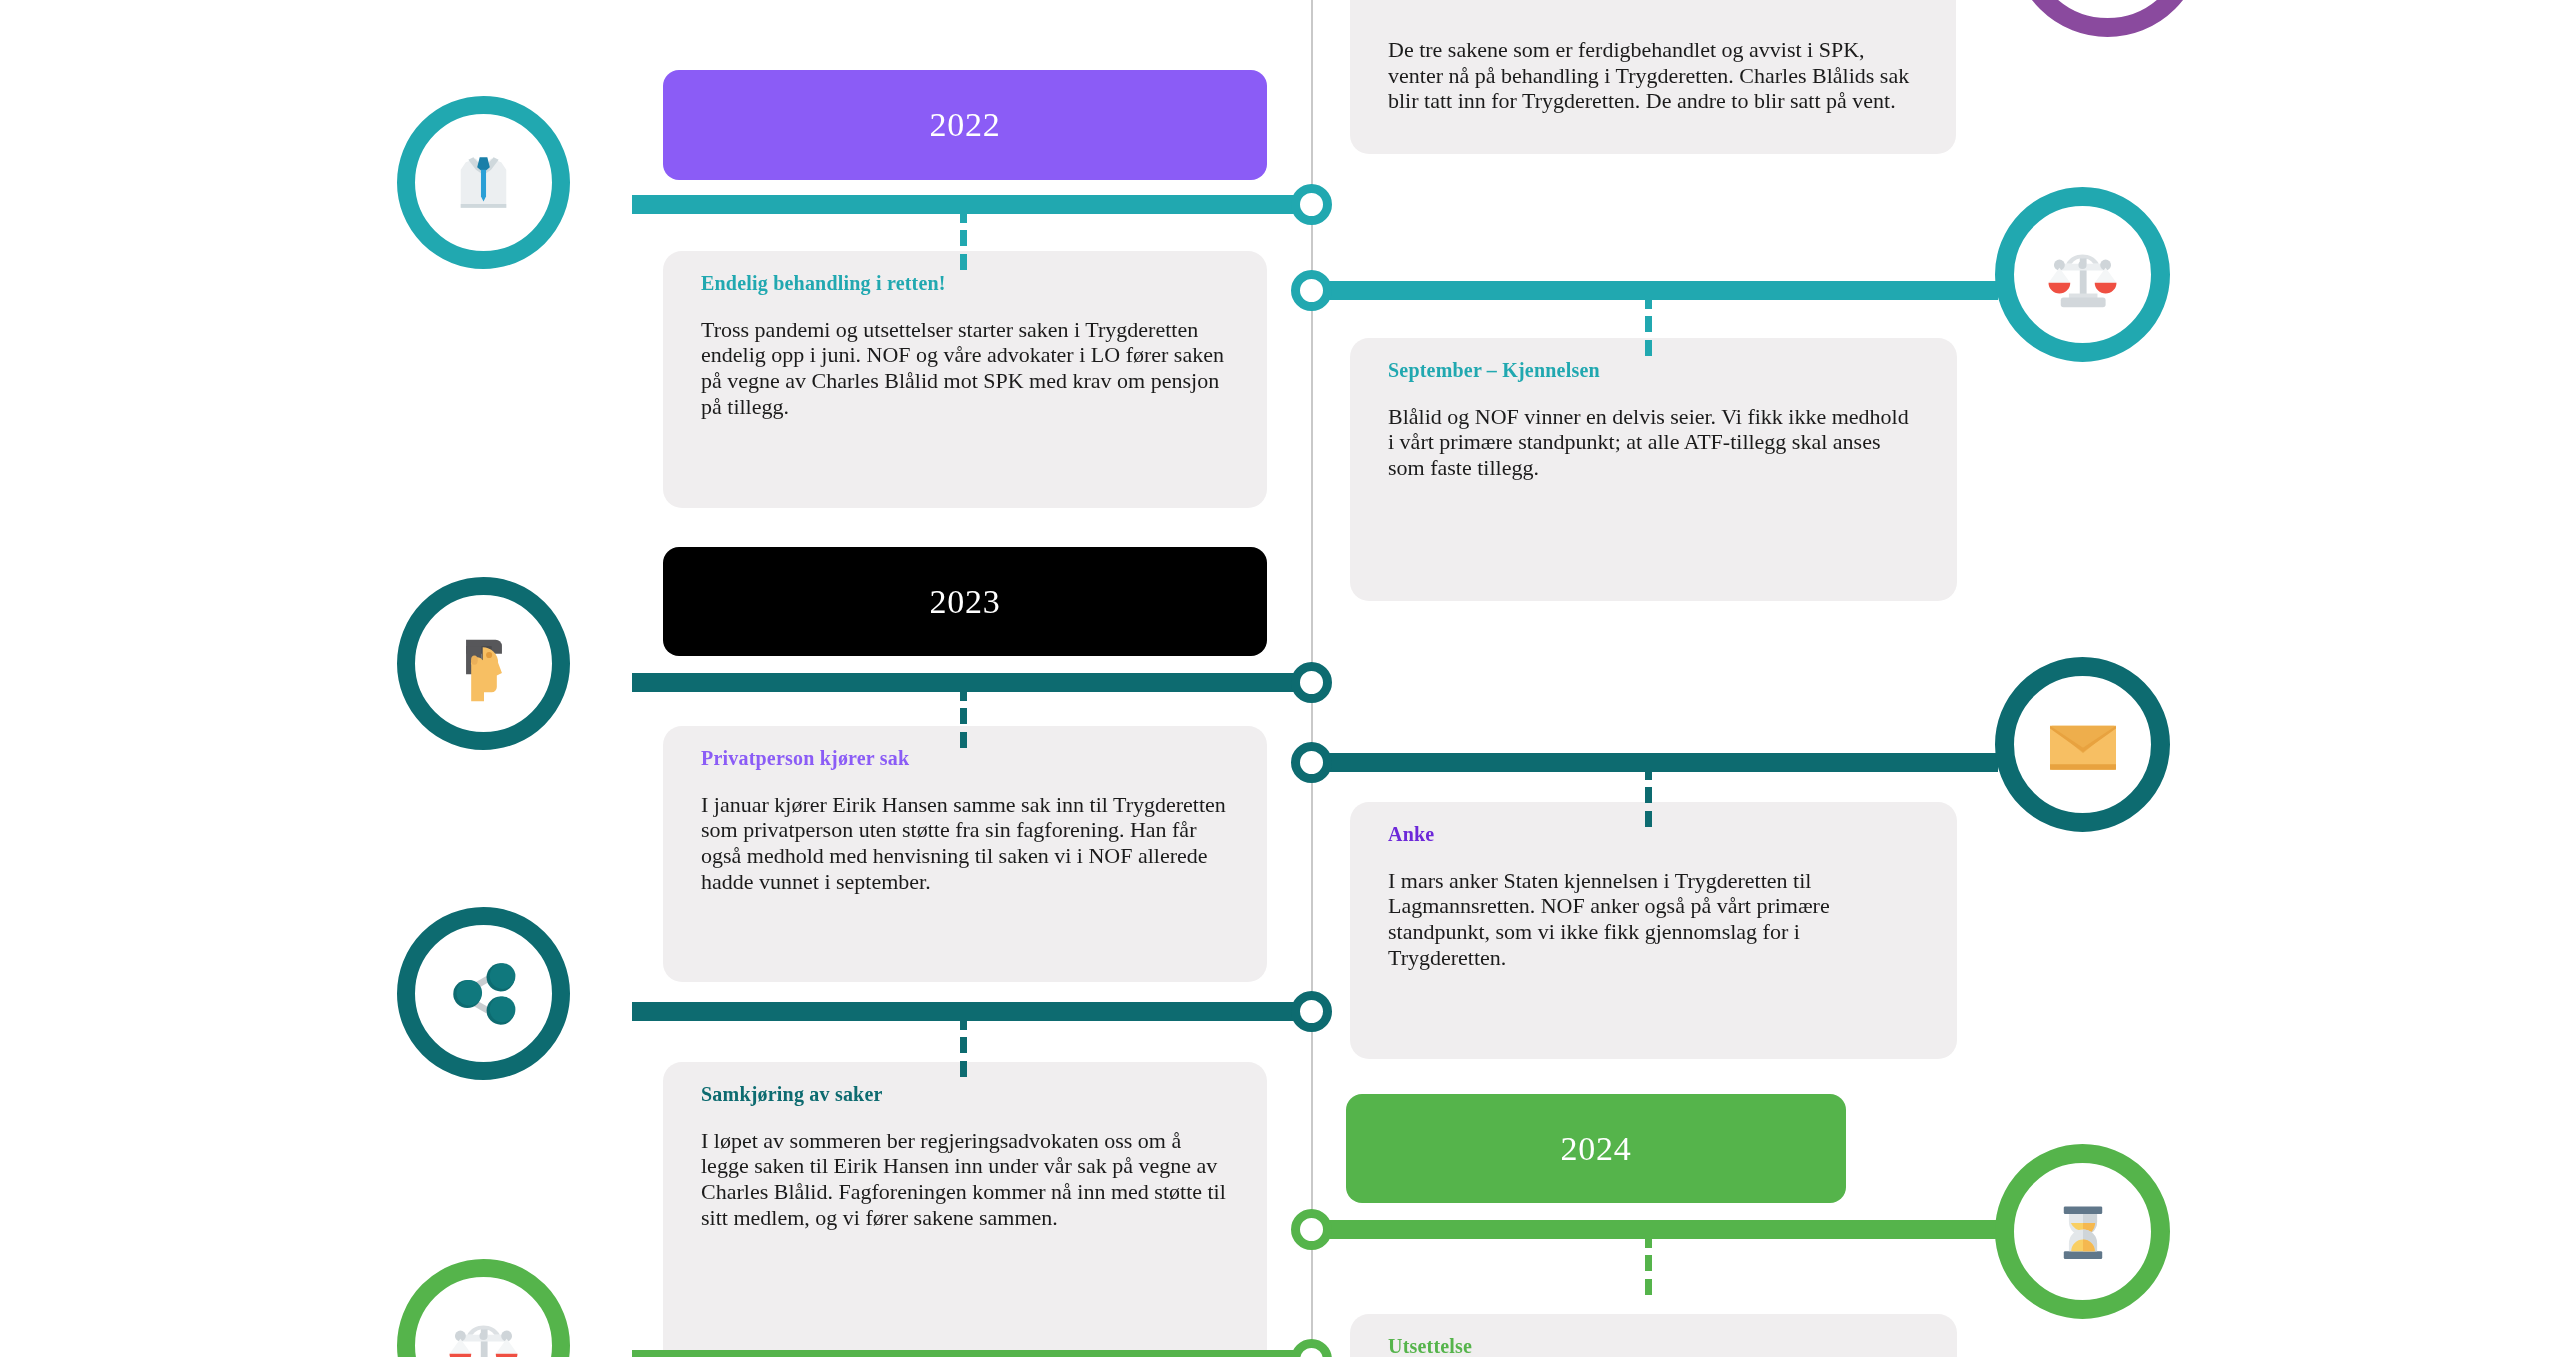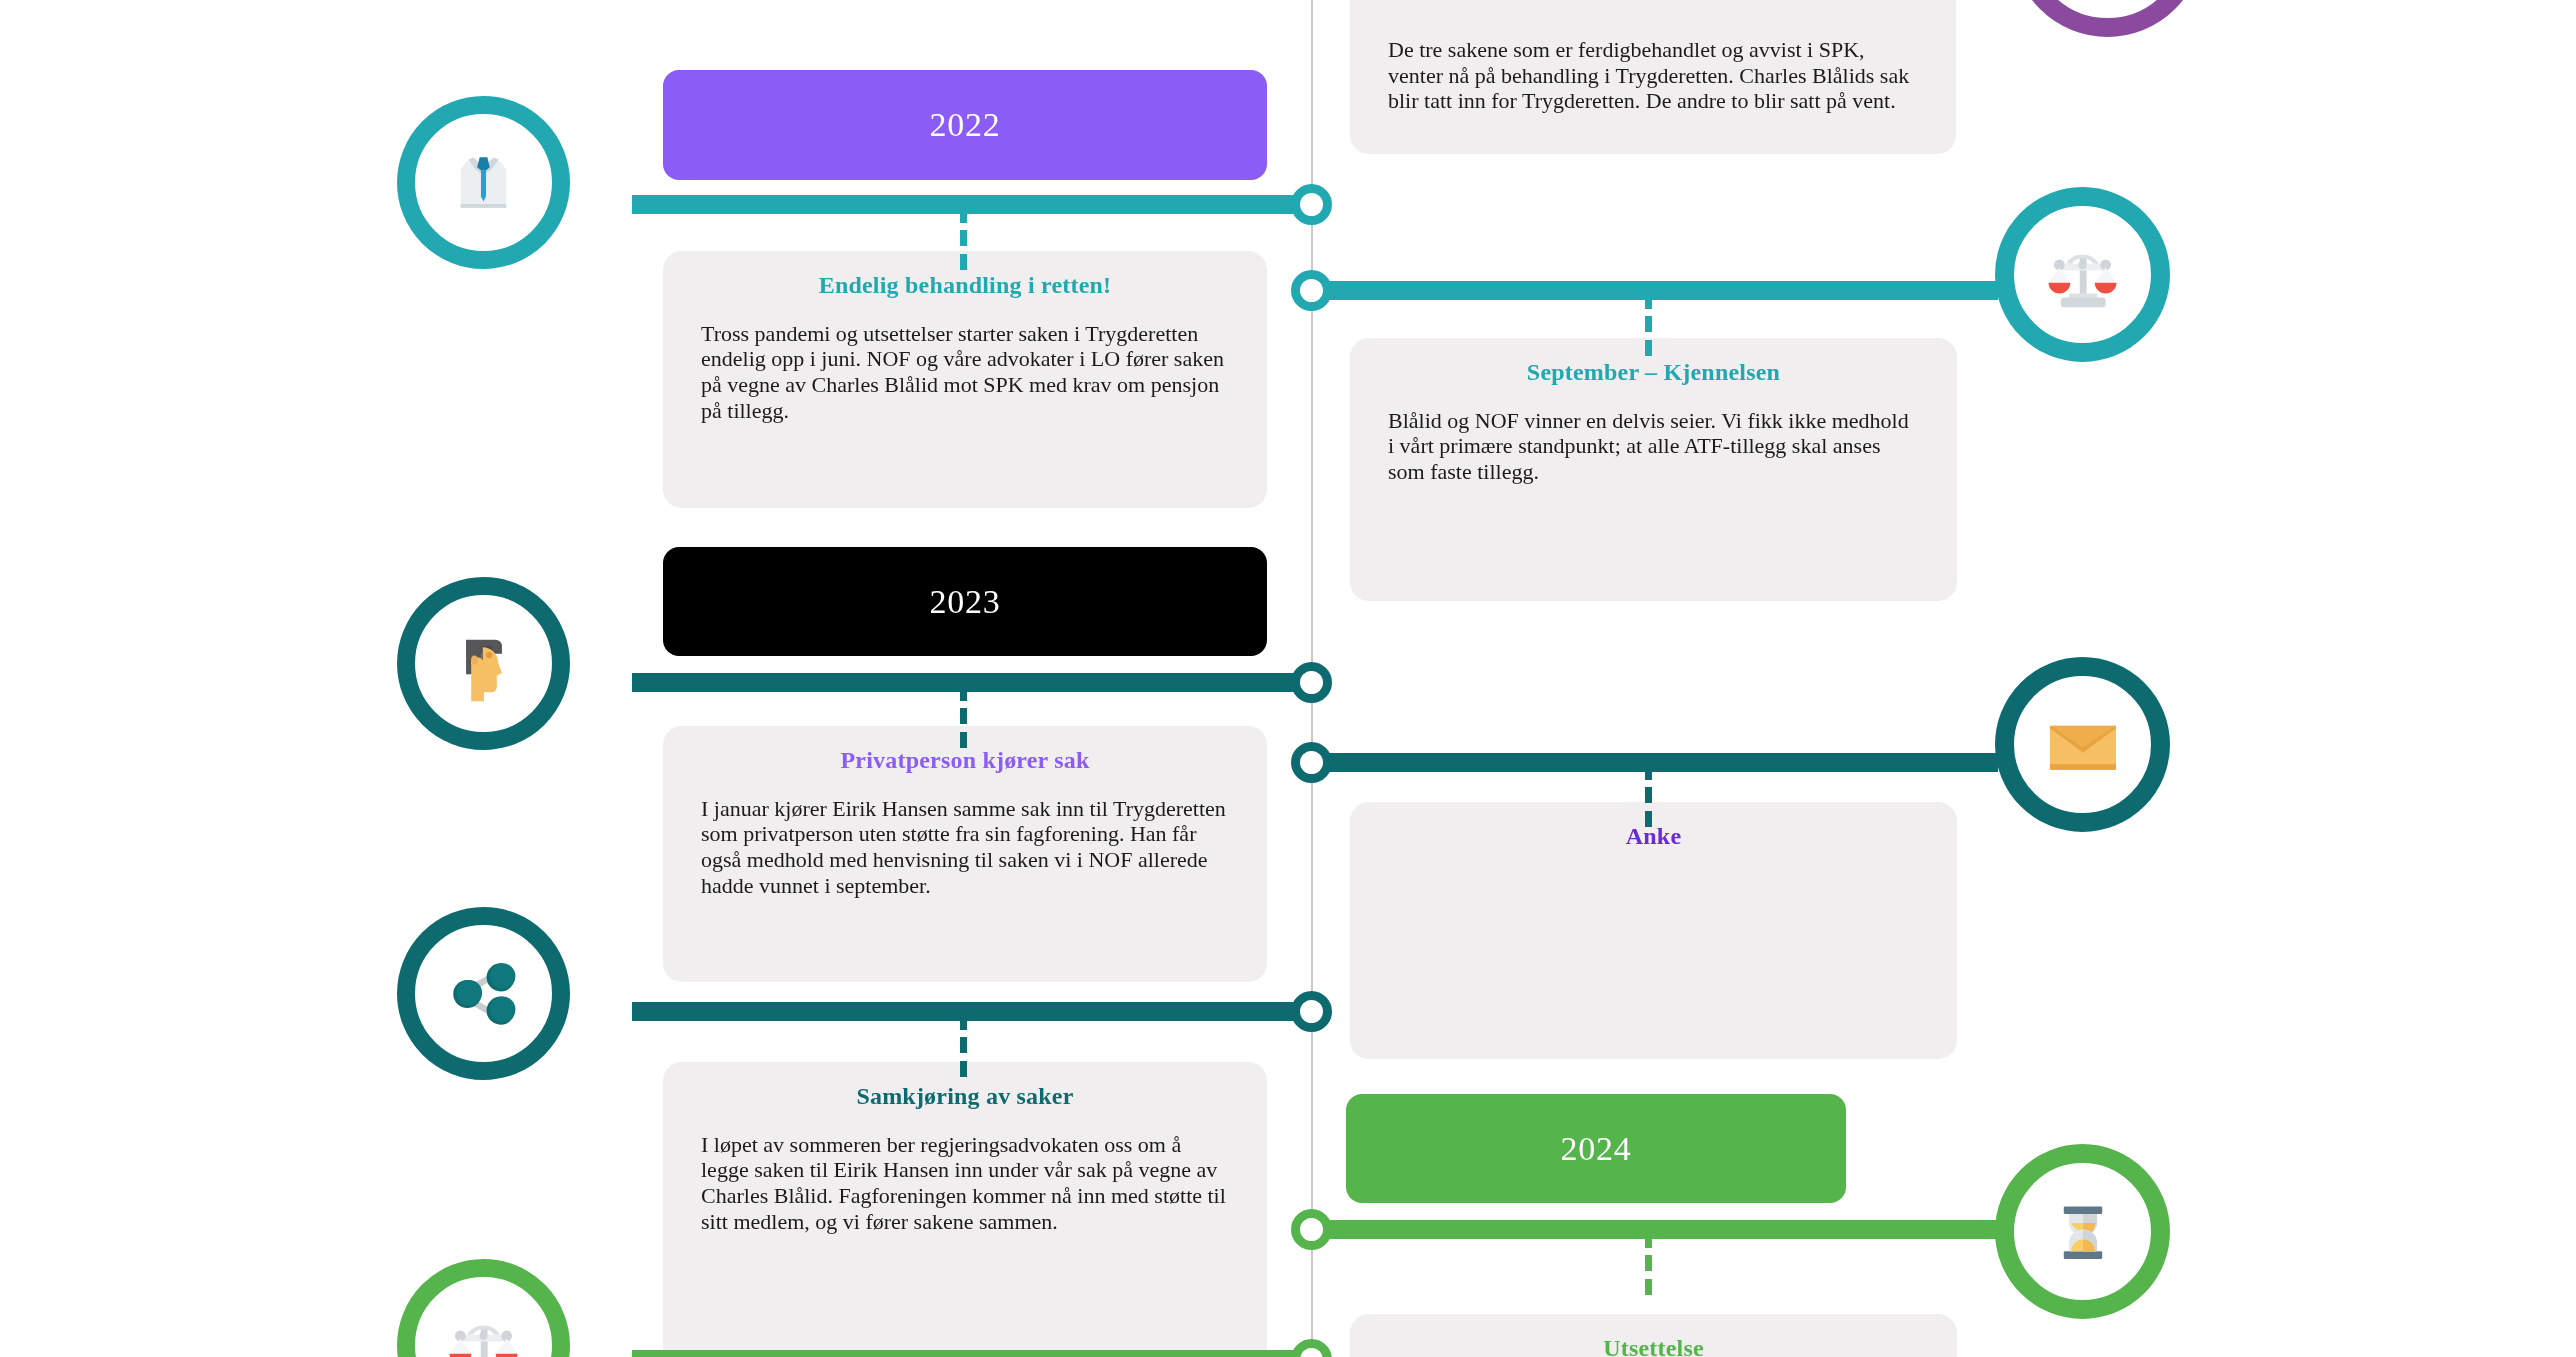"Endelig behandling i retten!" .card h3 { font-size: 24px -> 20px; text-align: center -> none }
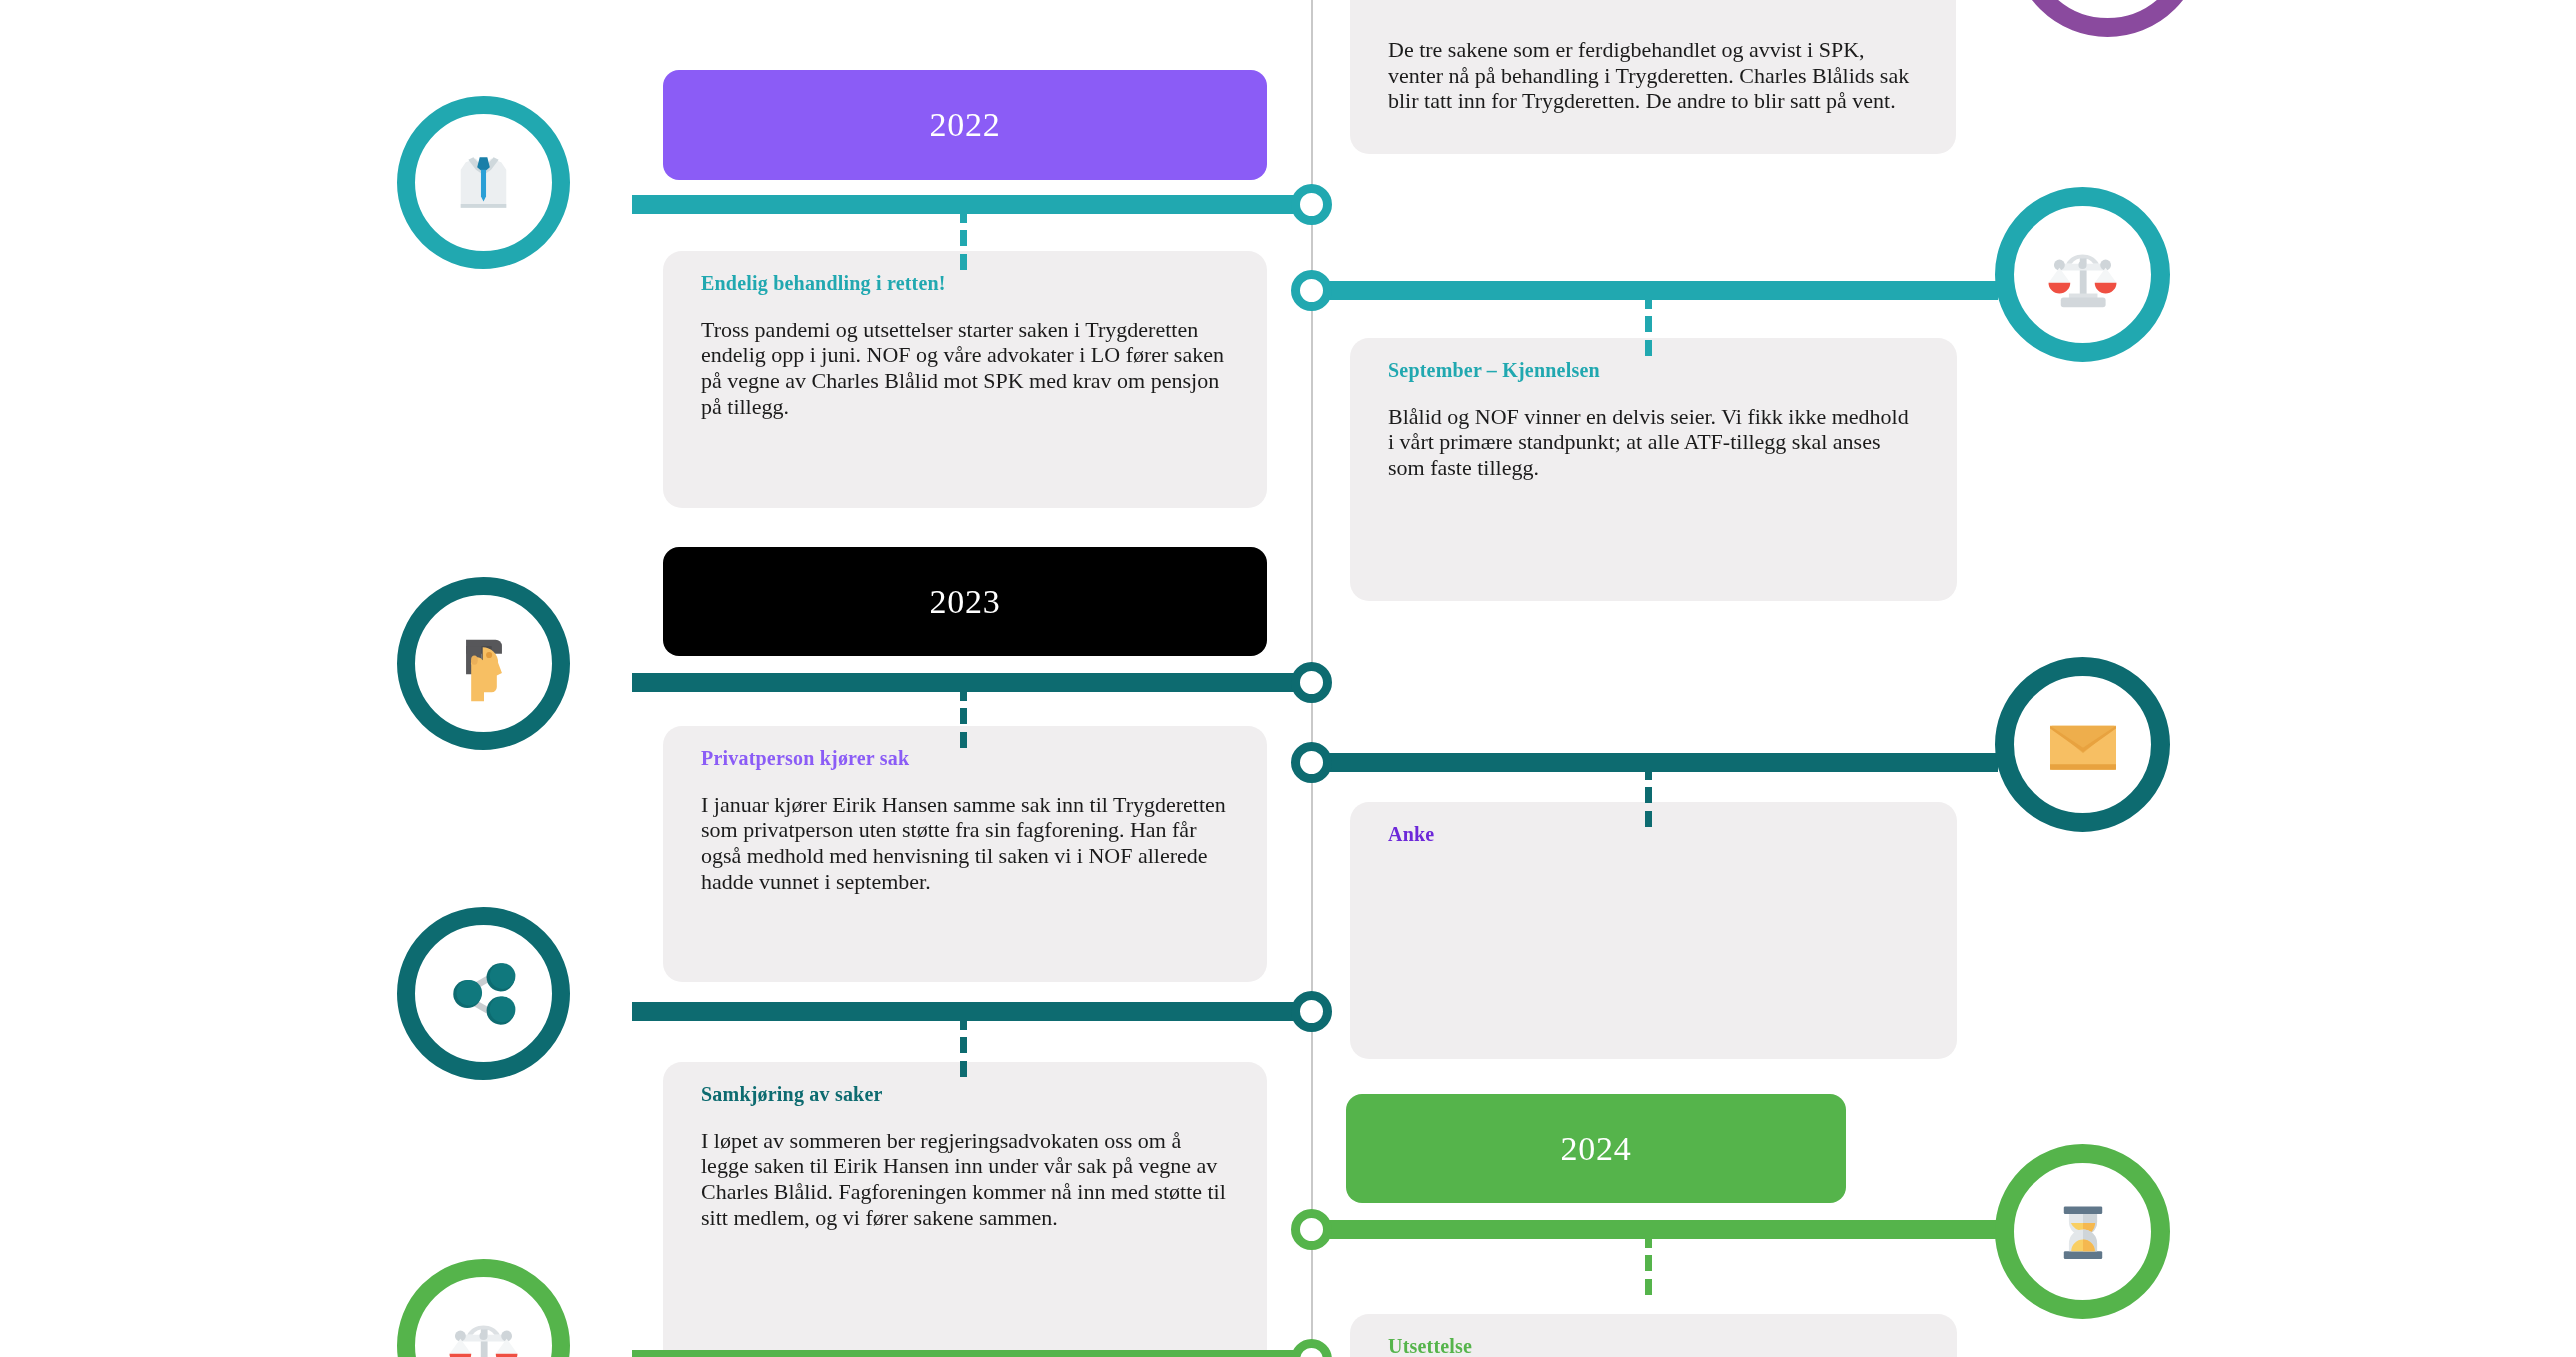"I mars anker Staten kjennelsen" p { html: none -> <p>I mars anker Staten kjennelsen i Trygderetten til Lagmannsretten. NOF anker også på vårt primære standpunkt, som vi ikke fikk gjennomslag for i Trygderetten.</p> }
